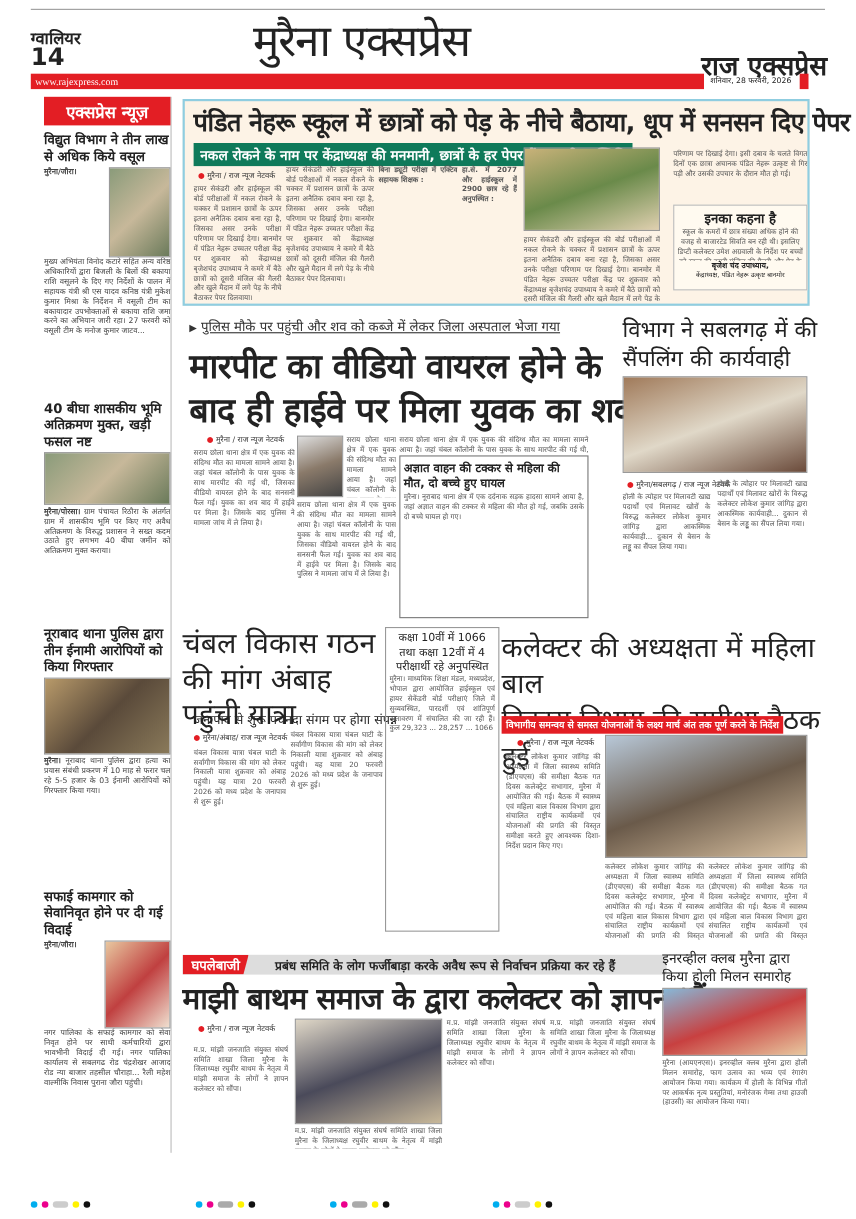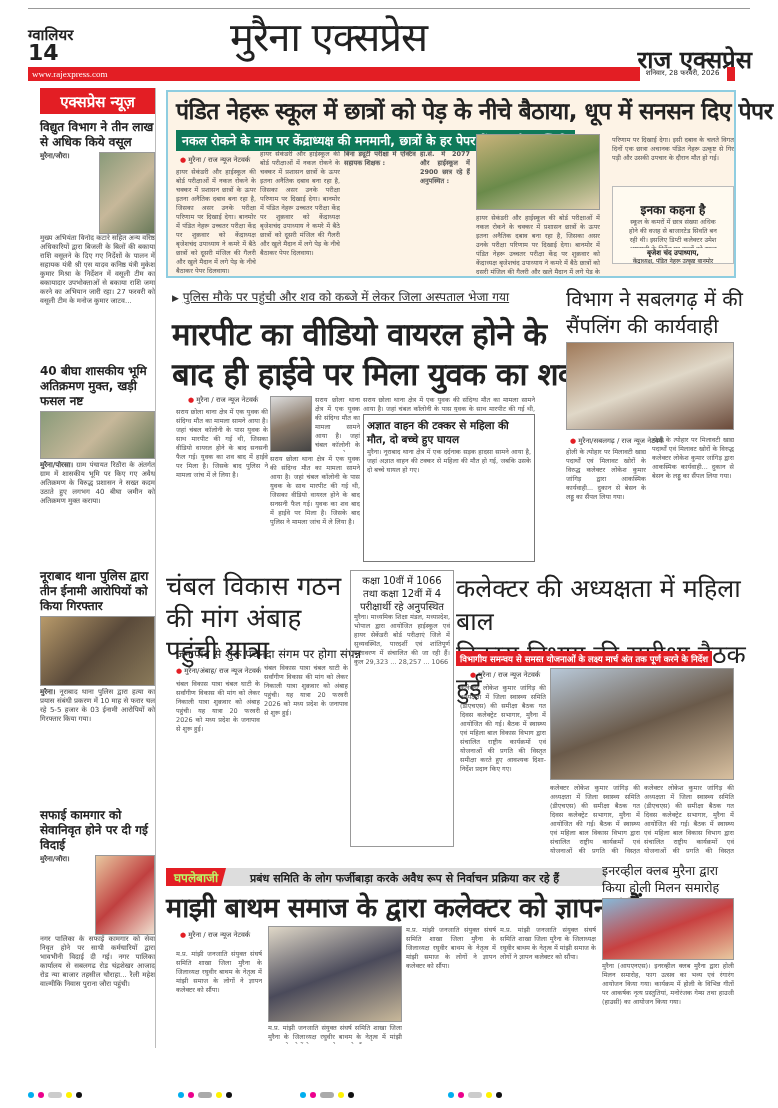"इनका कहना है" .saying { padding: 14px -> 3px }
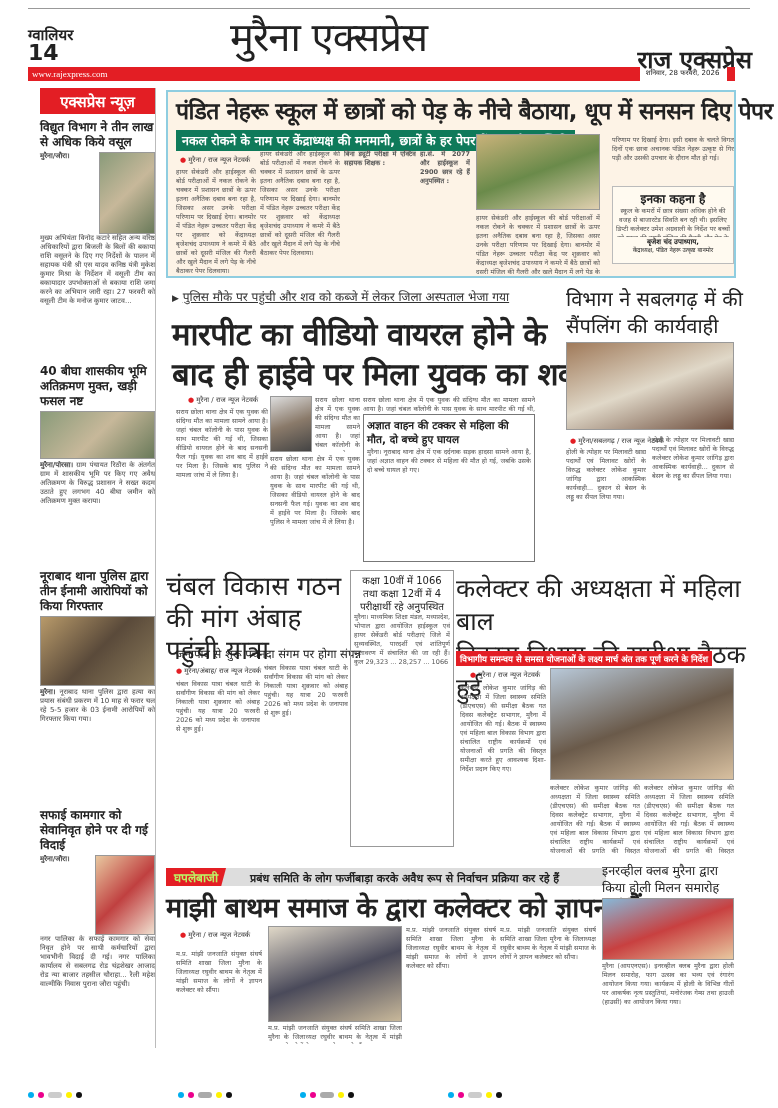"घपलेबाजी" .ghotala-tag { color: #bef264 -> #ffffff }
